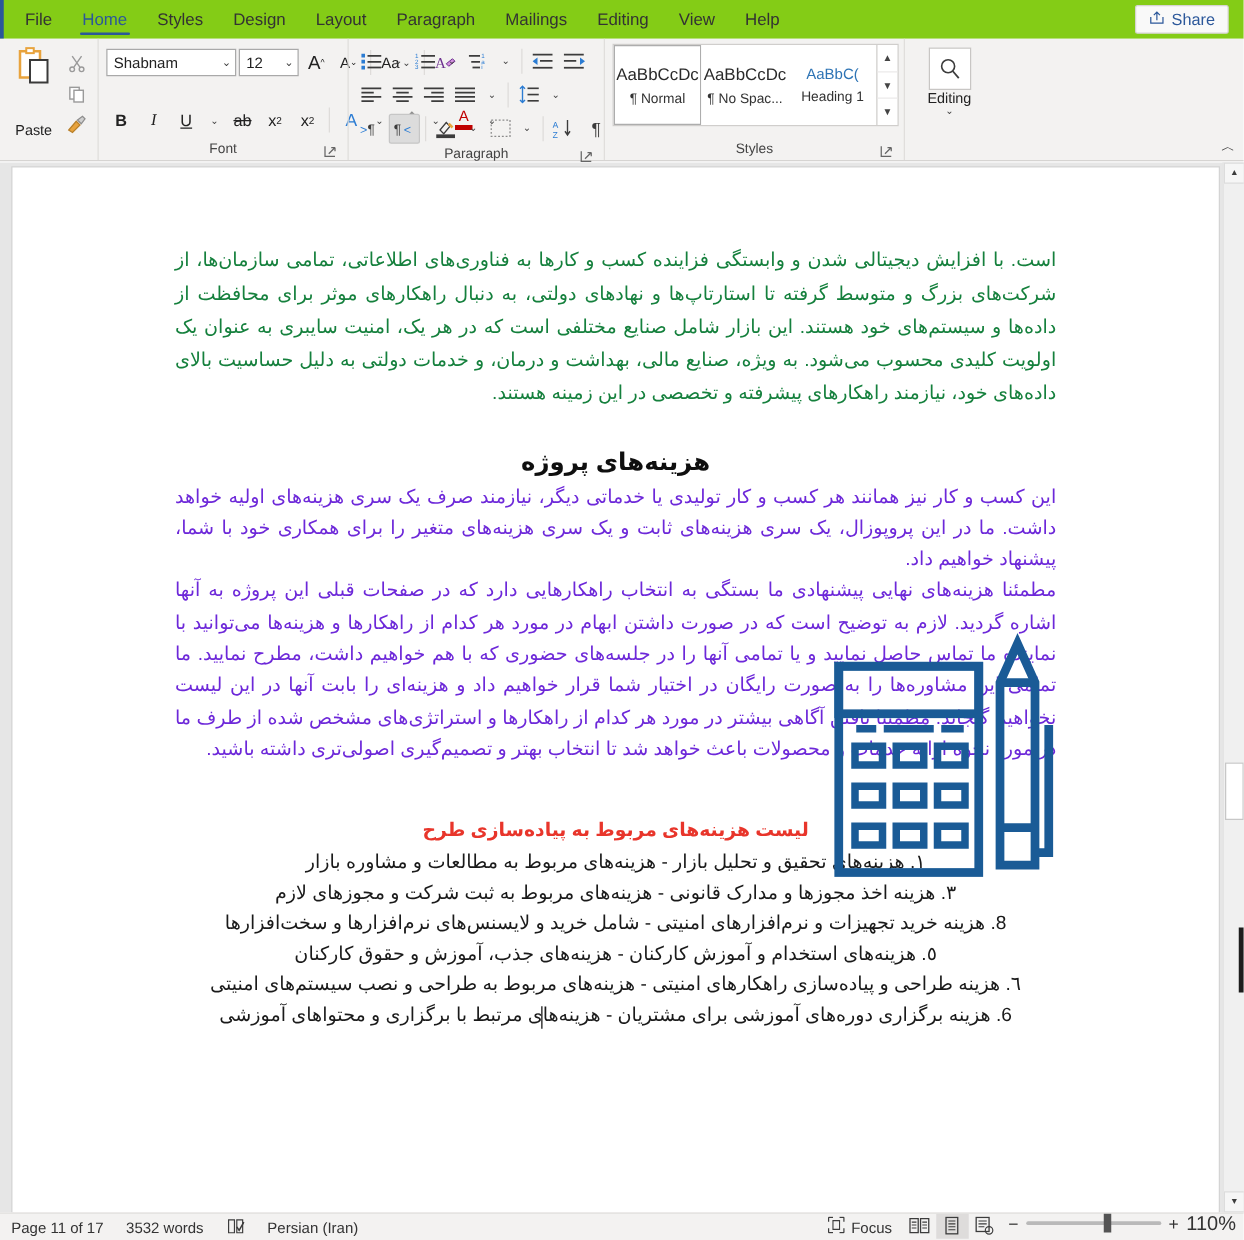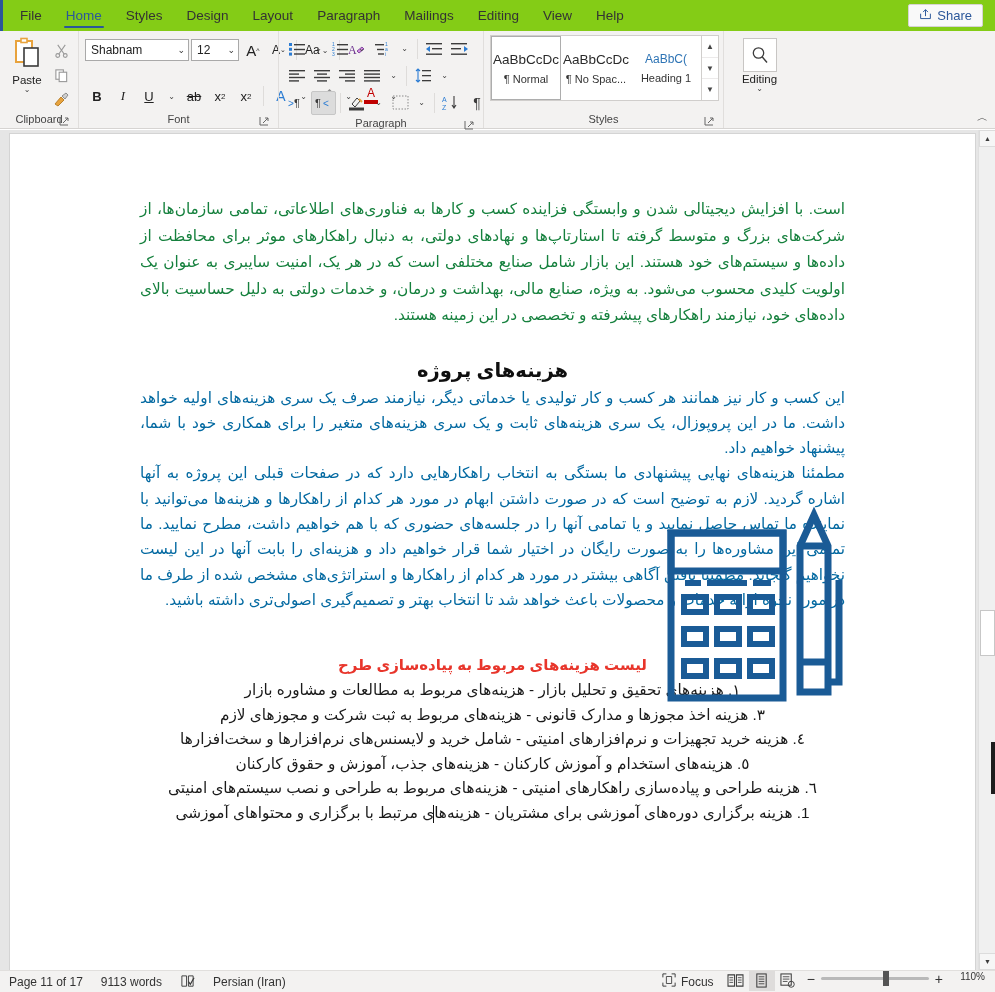"Paste" .paste-big { gap: none -> 24px }
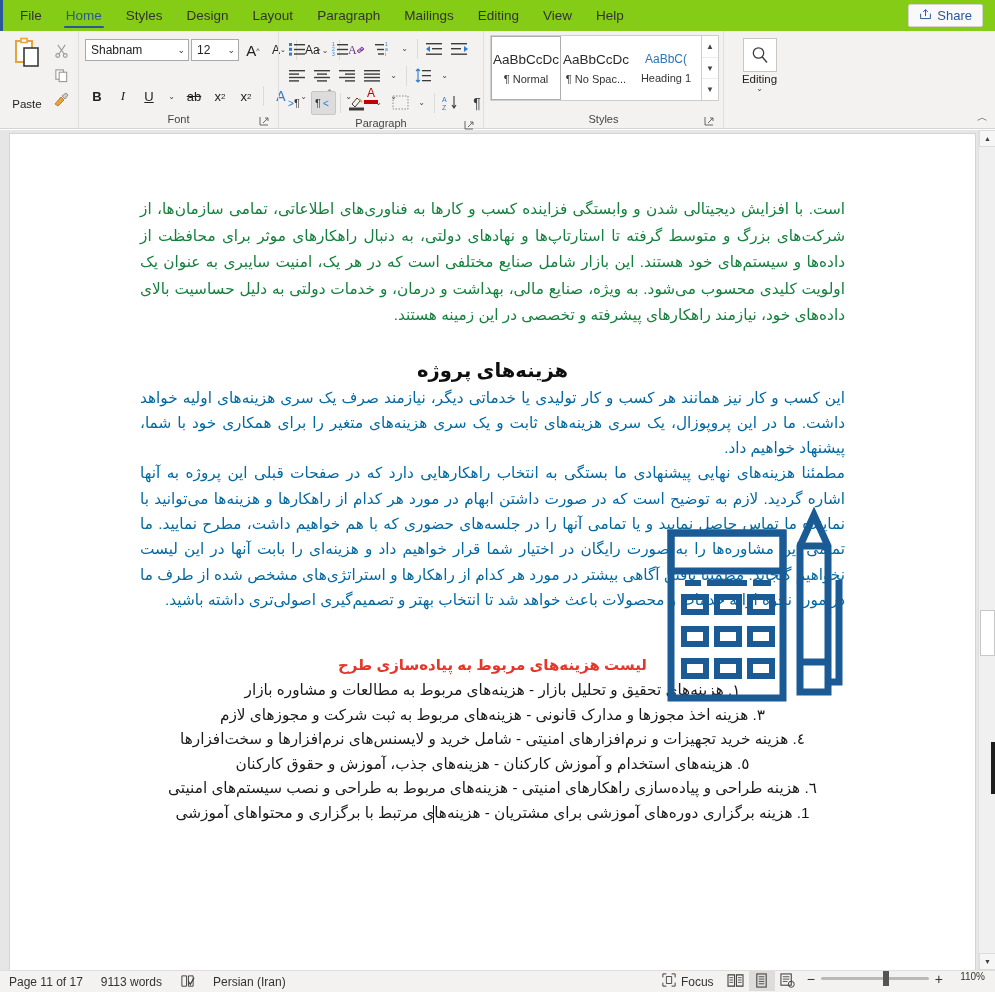"این کسب و کار نیز" .body-txt { color: #0369a1 -> #6d28d9 }
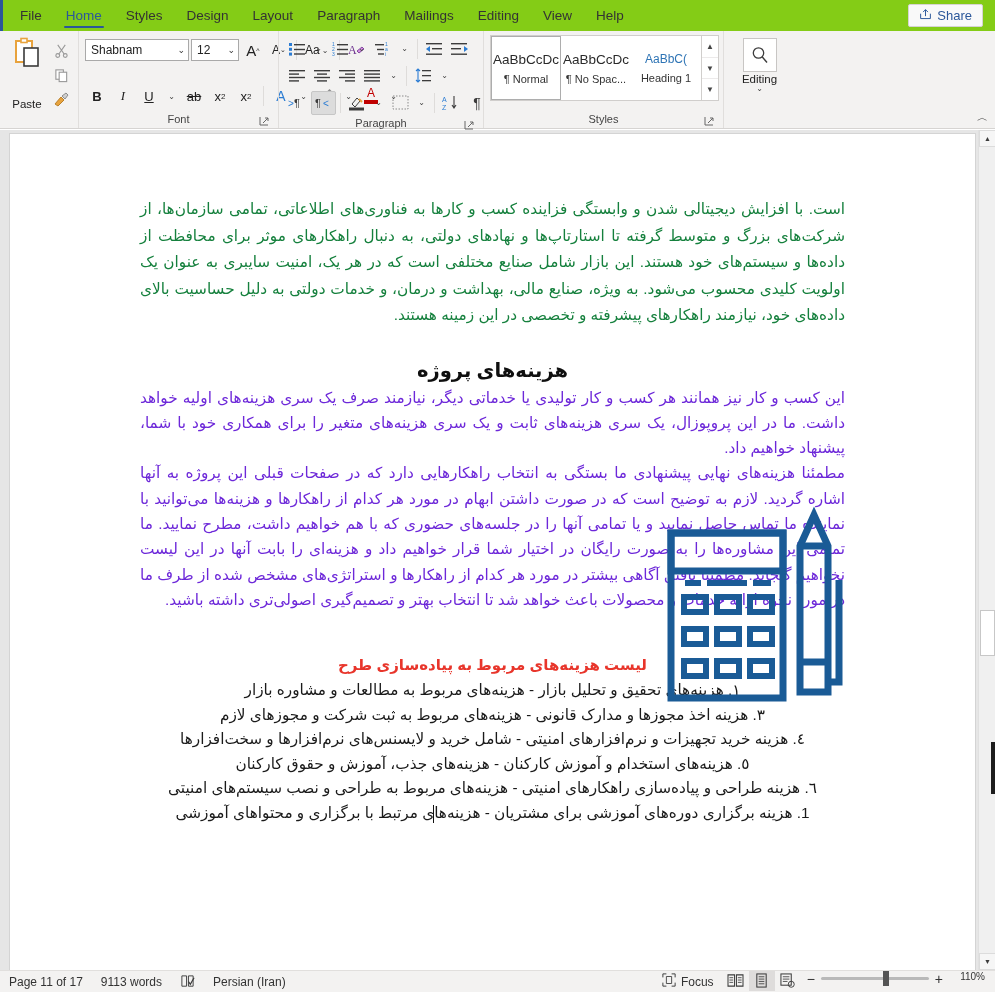"٤. هزینه خرید تجهیزات و" p.doc { text: ٤ -> 8 }
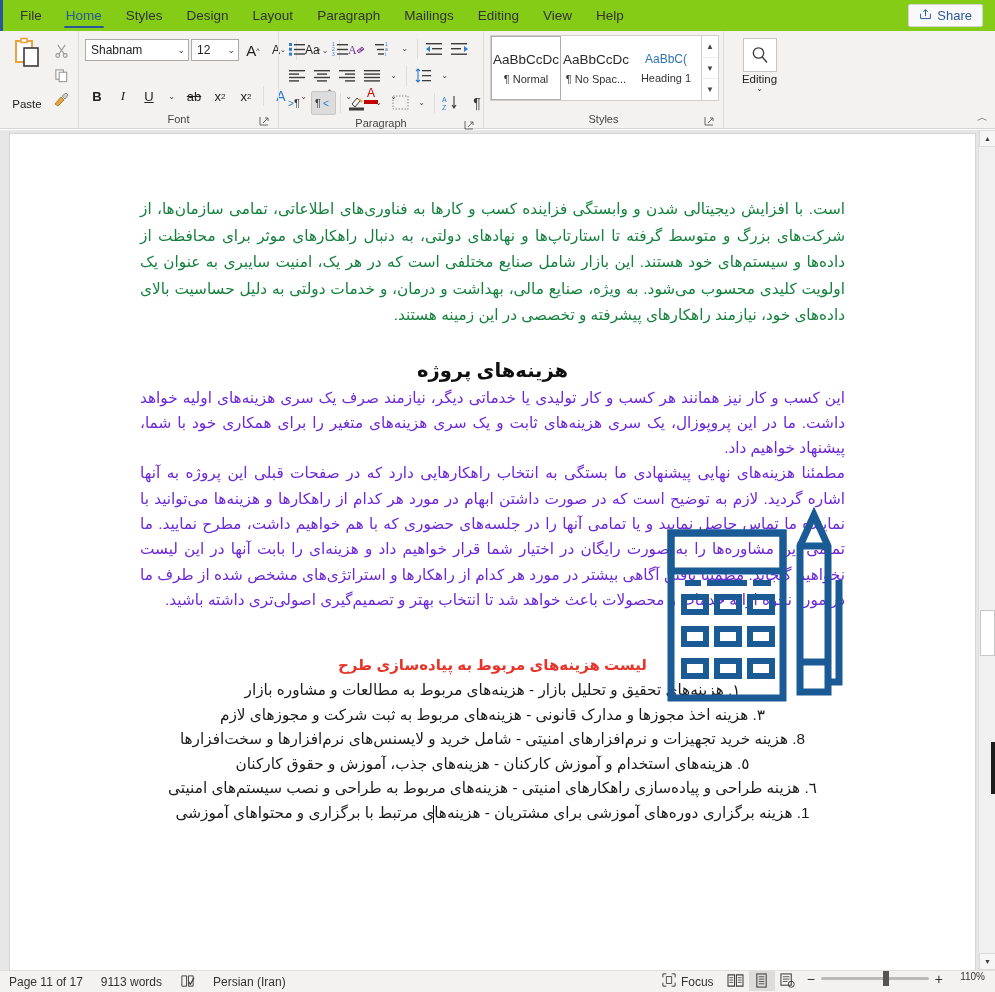"1. هزینه برگزاری دوره‌های آموزشی" p.doc { text: 1 -> 6 }
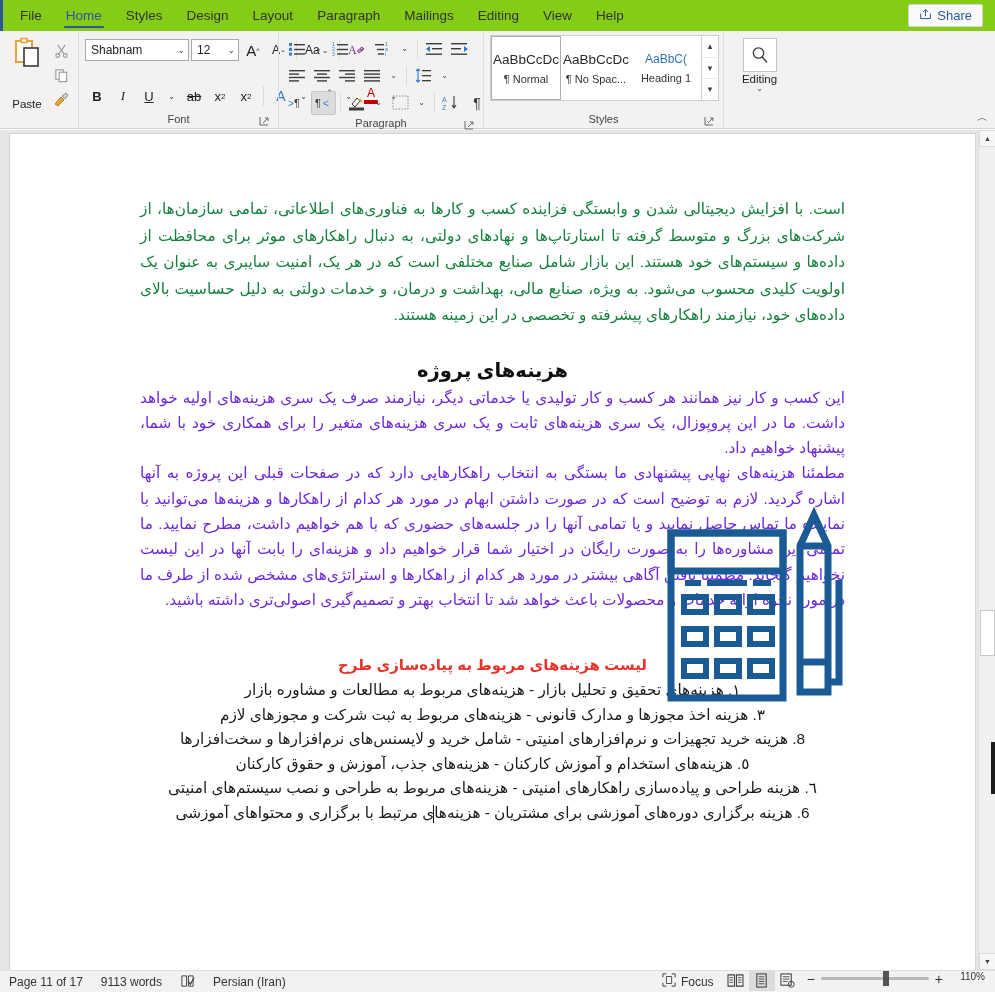"9113 words" div.st-item { text: 9113 -> 3532 }
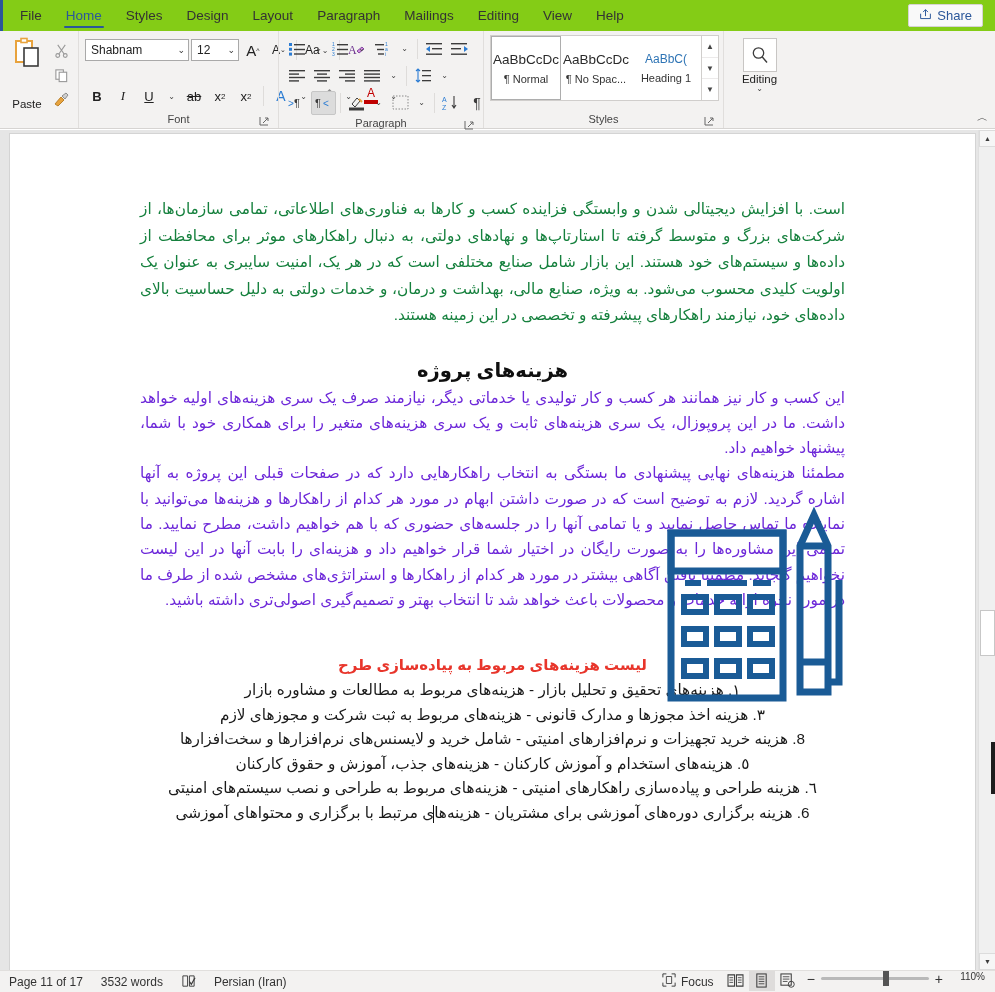"110%" .zoom-pct { font-size: 10px -> 16px }
